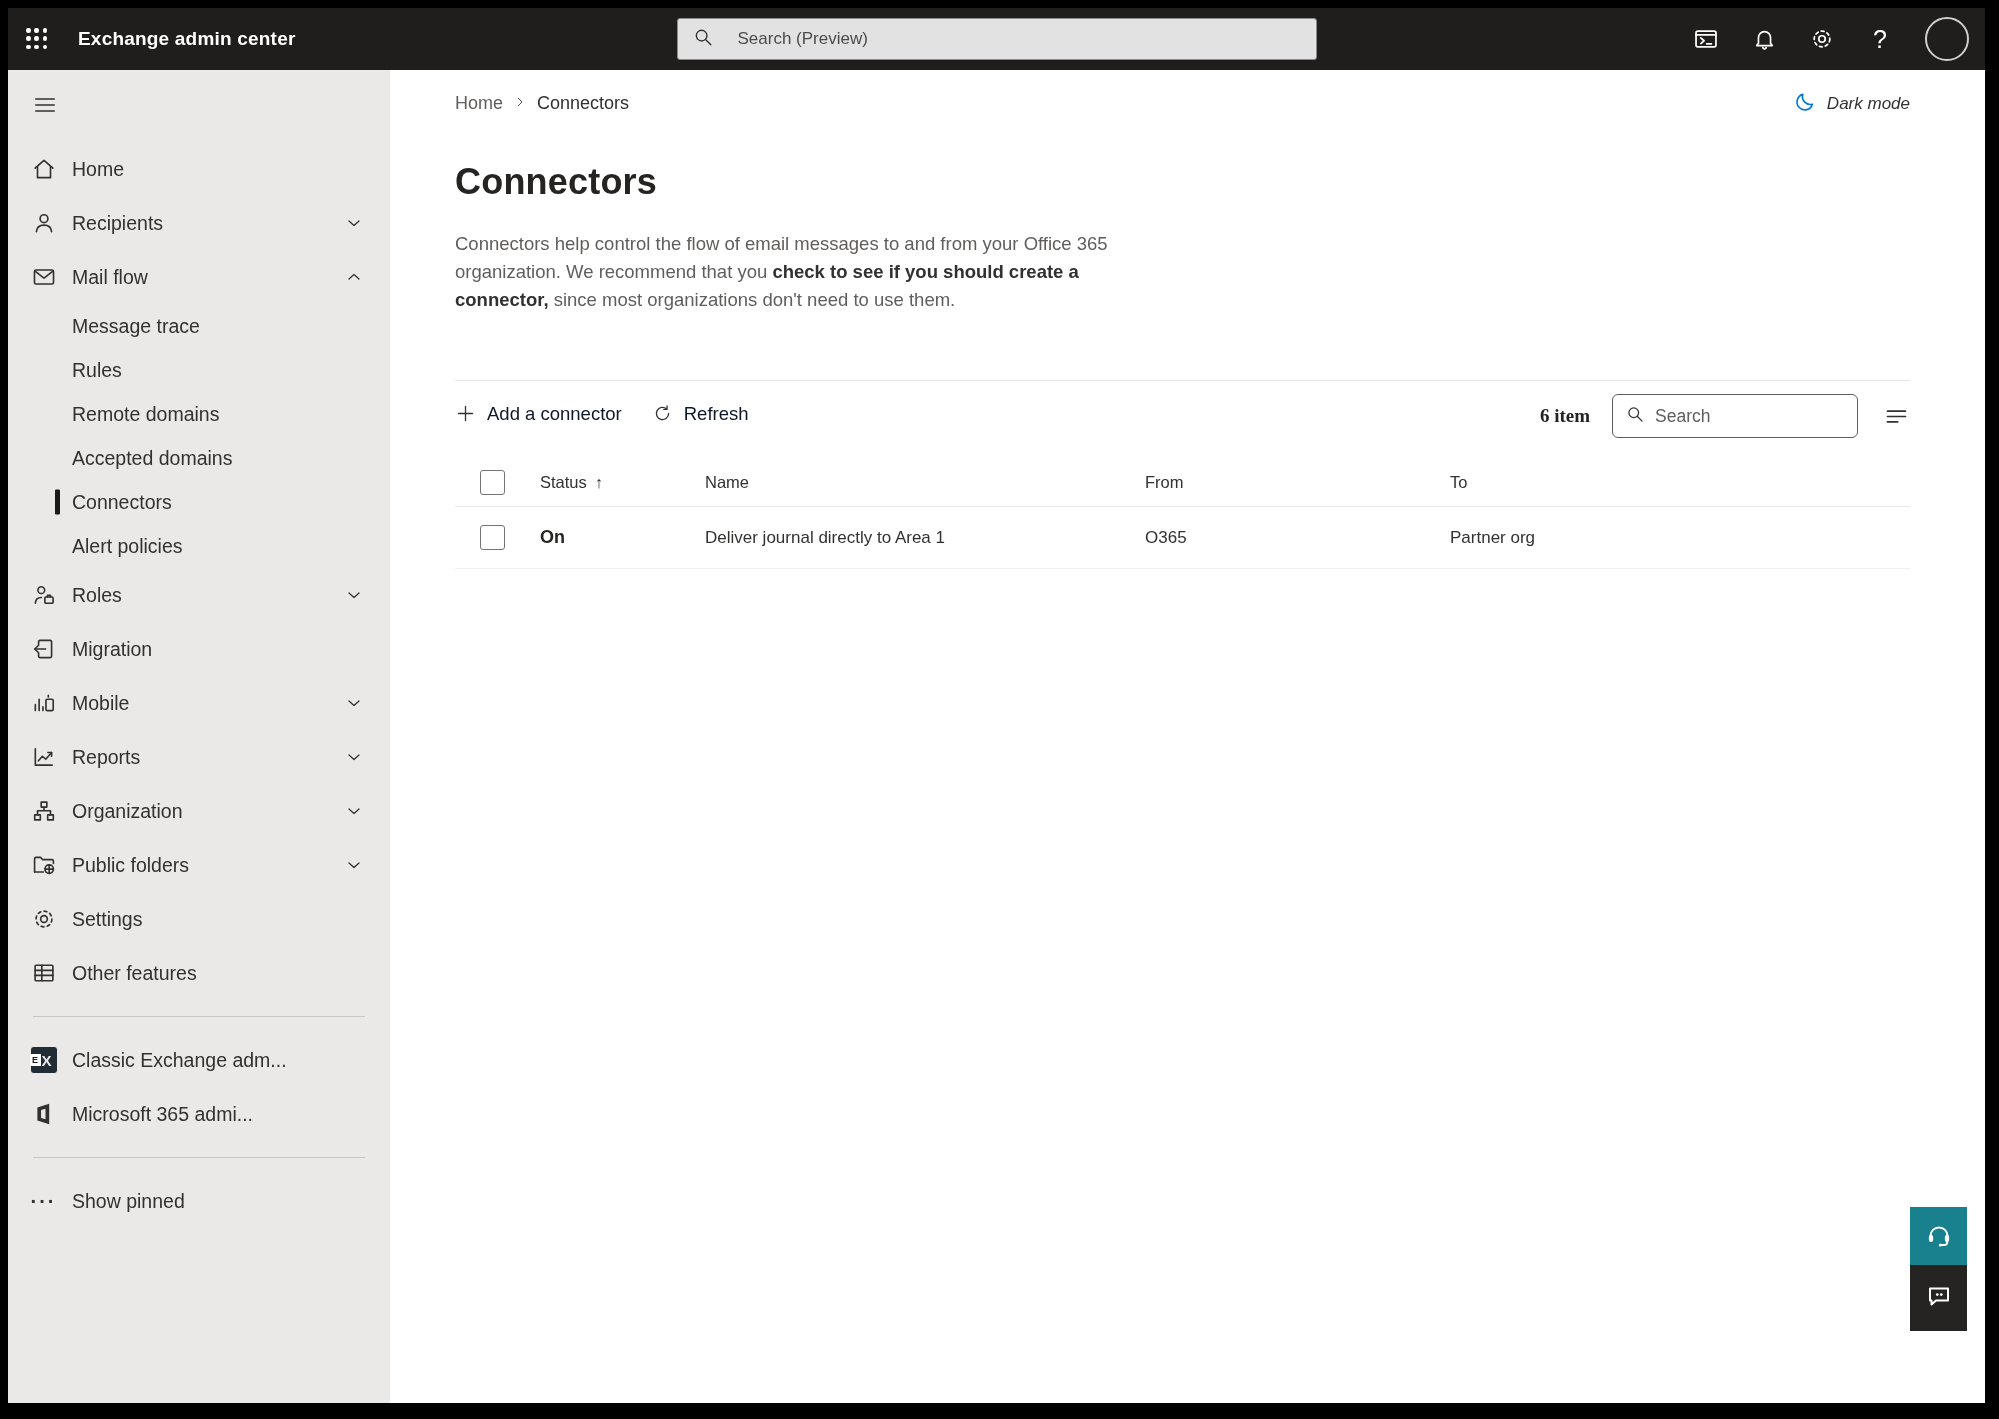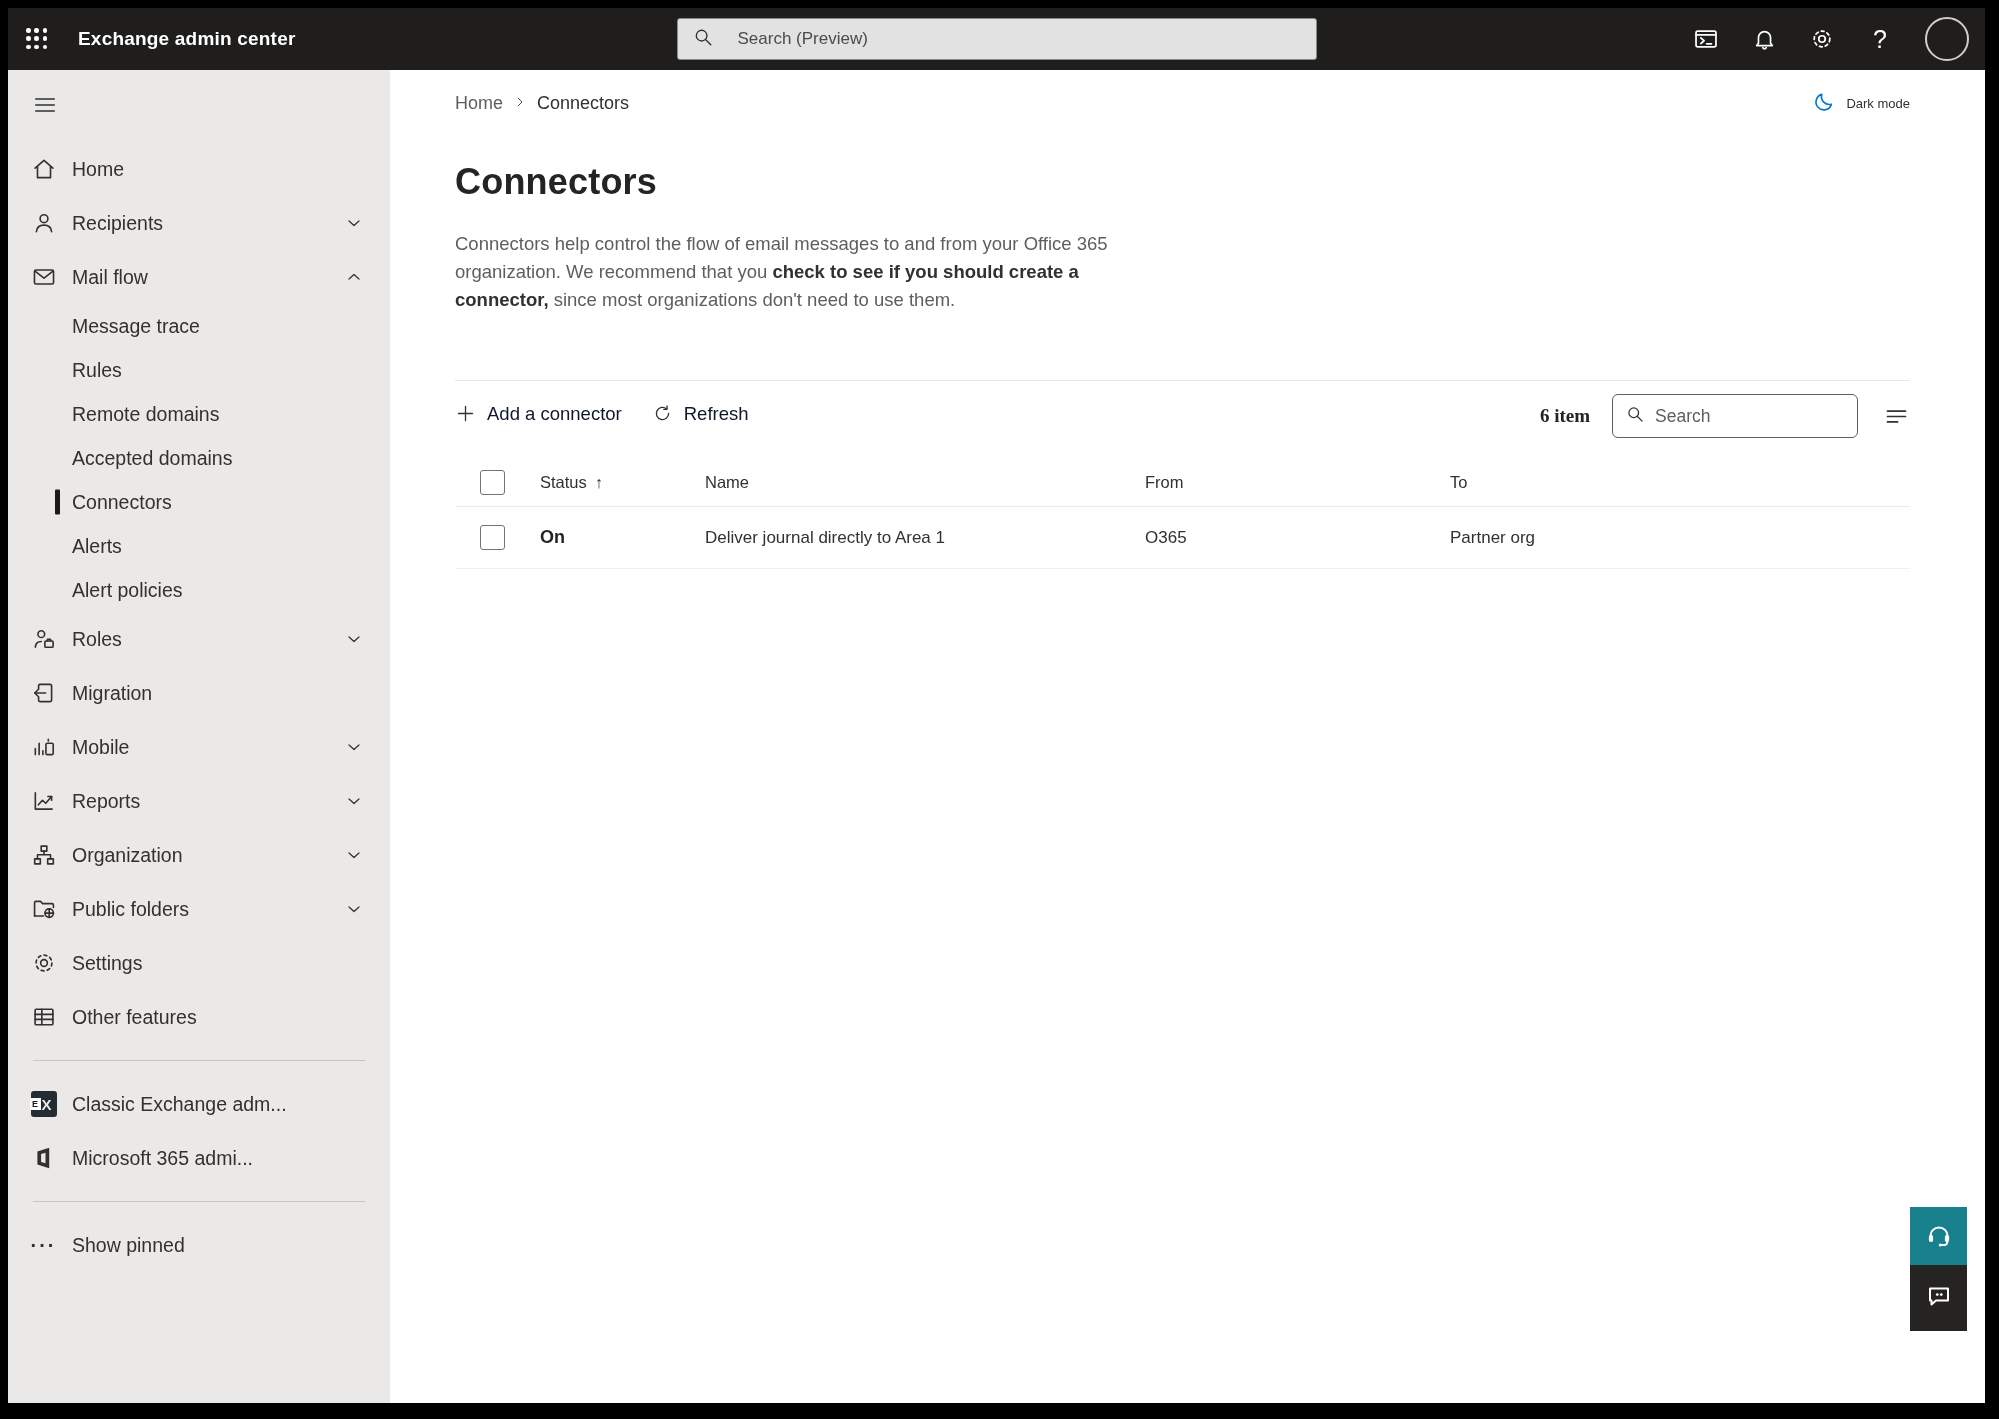"Dark mode" .darkmode-label { font-size: 13px -> 17px; font-style: none -> italic }
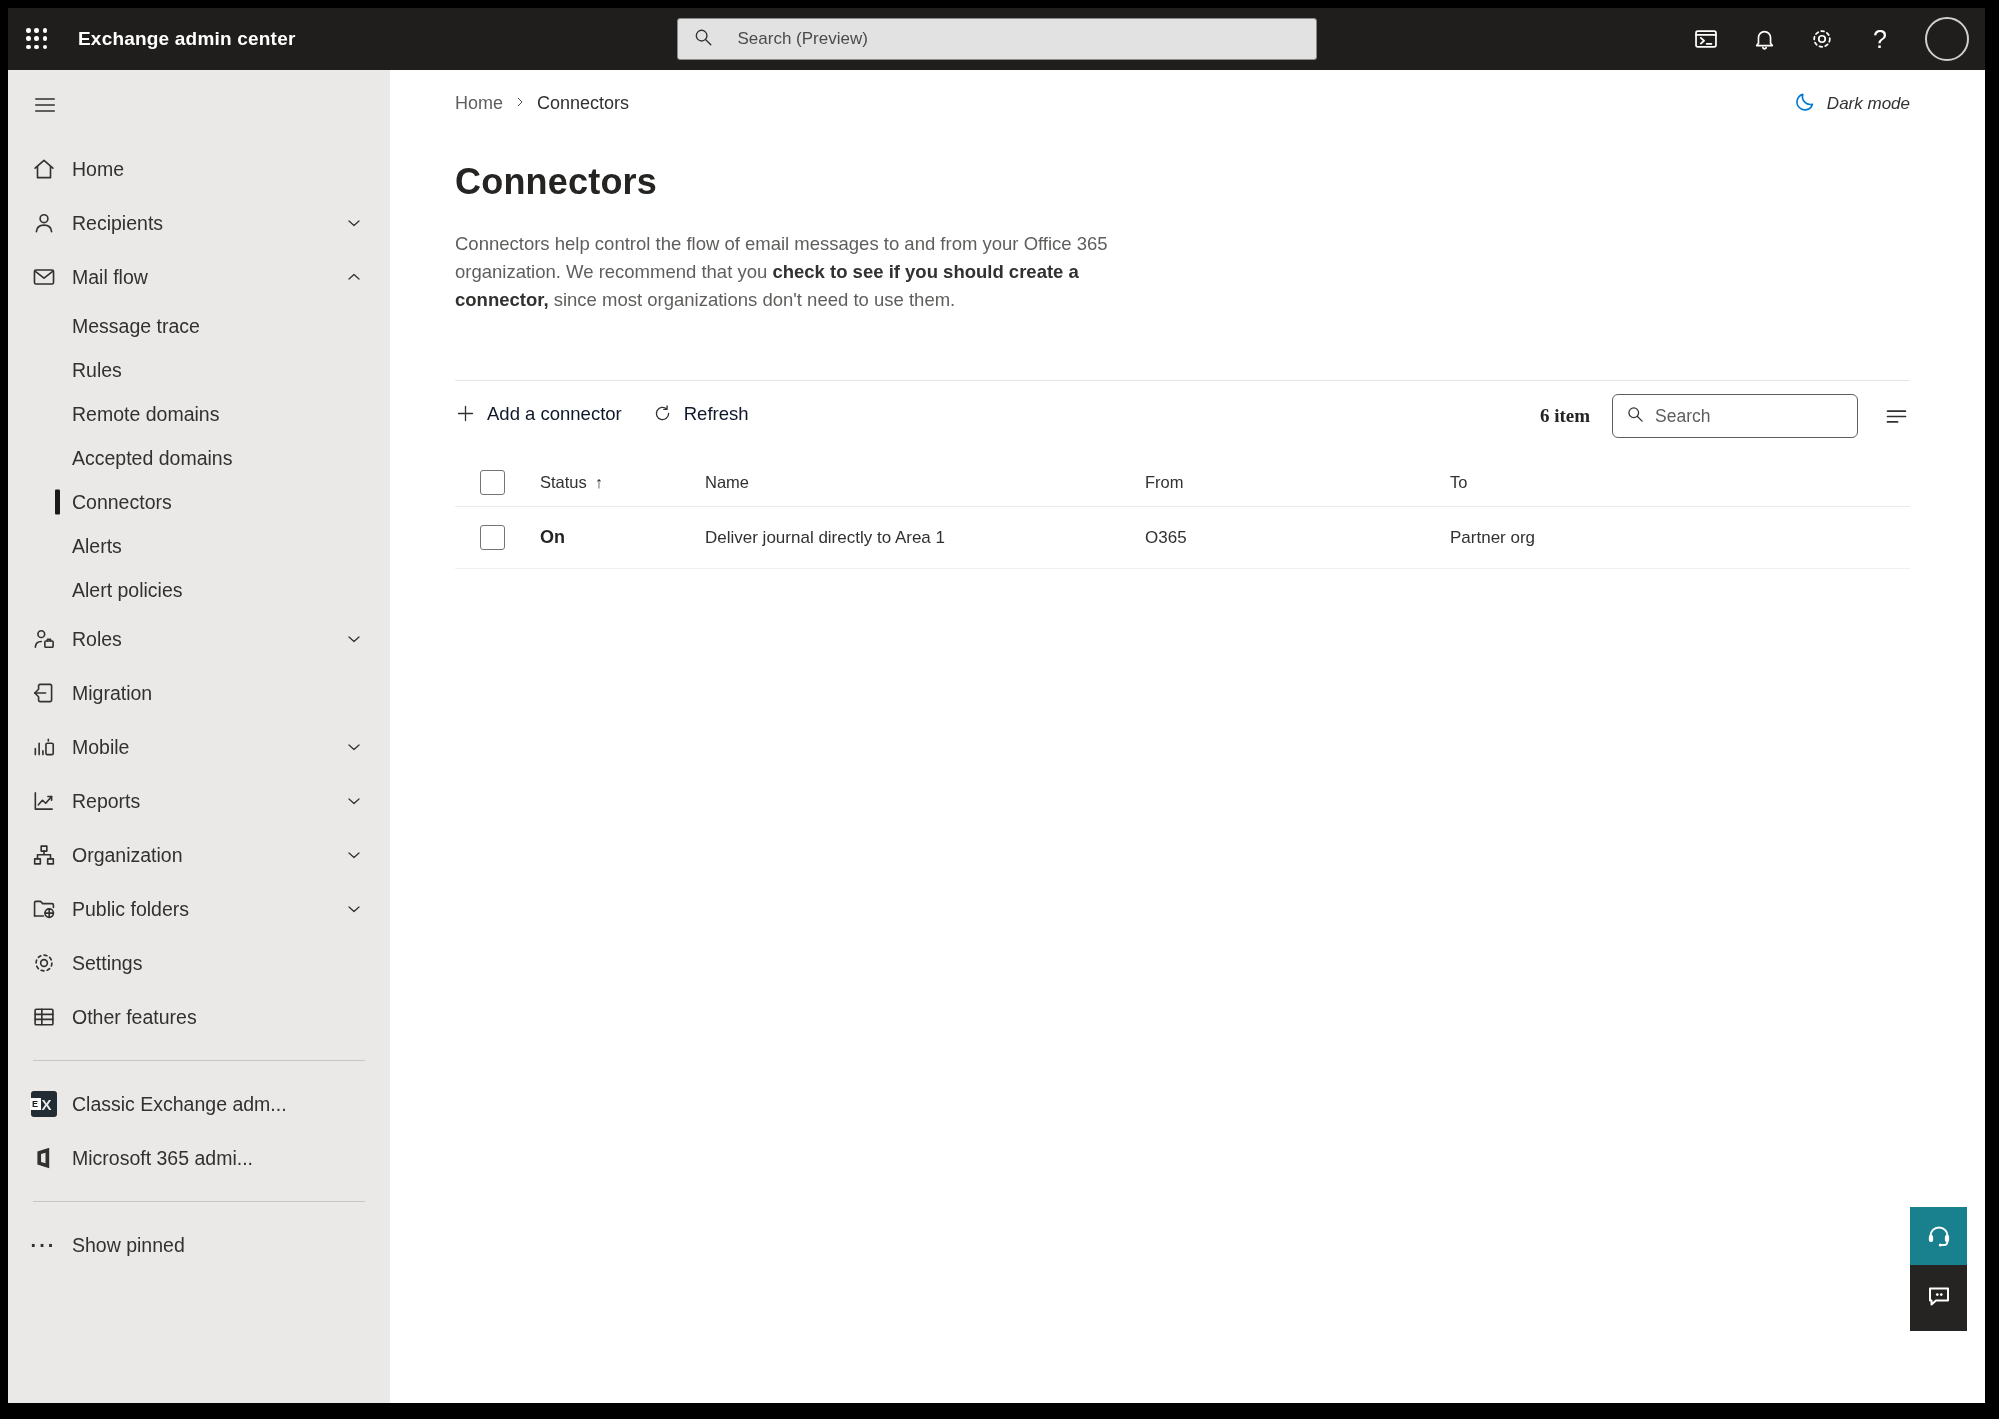"Alerts" div.nav-item { html: <div> <span>Alerts</span> </div> -> none }
